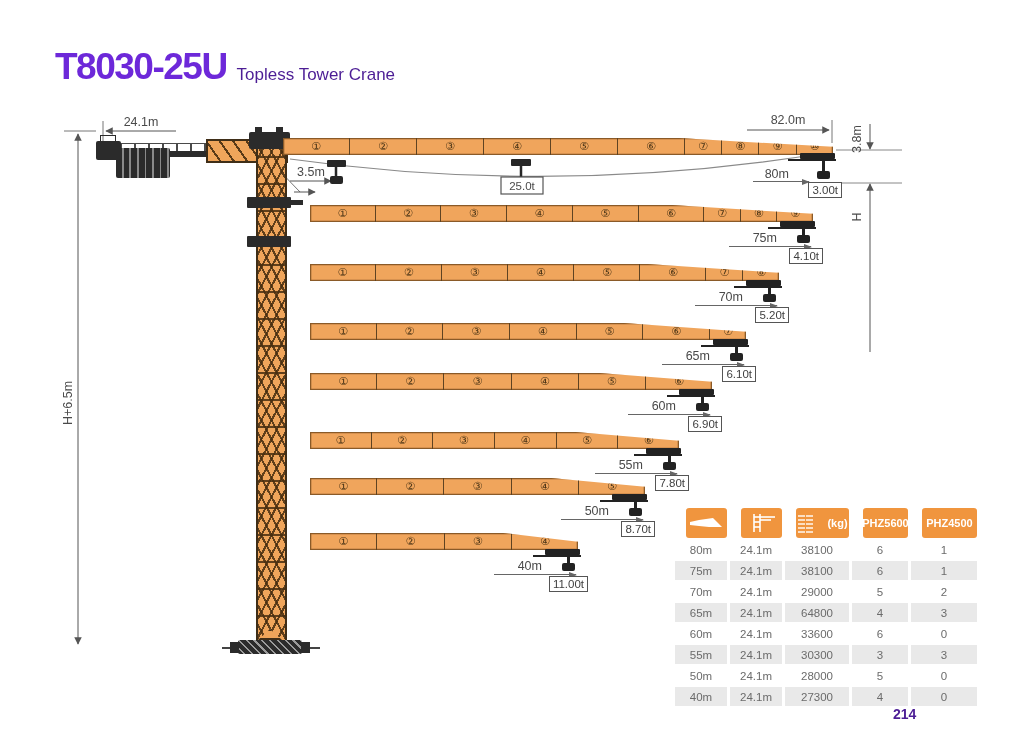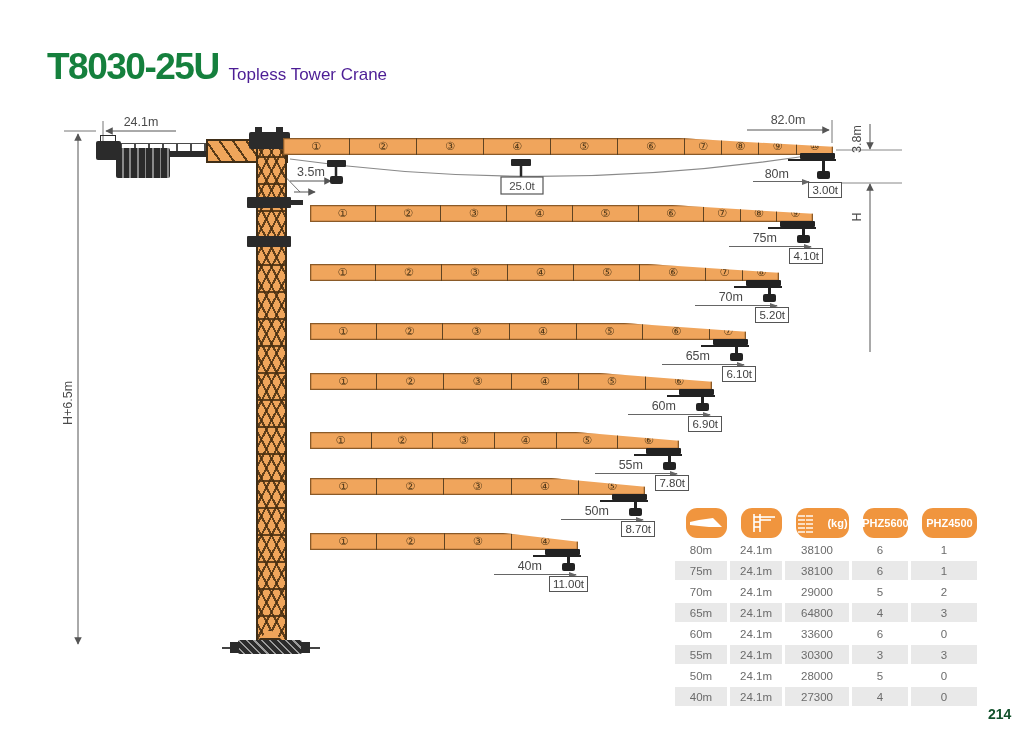"T8030-25U" .hdr .title { color: #15803d -> #6d28d9; margin-left: none -> 8px }
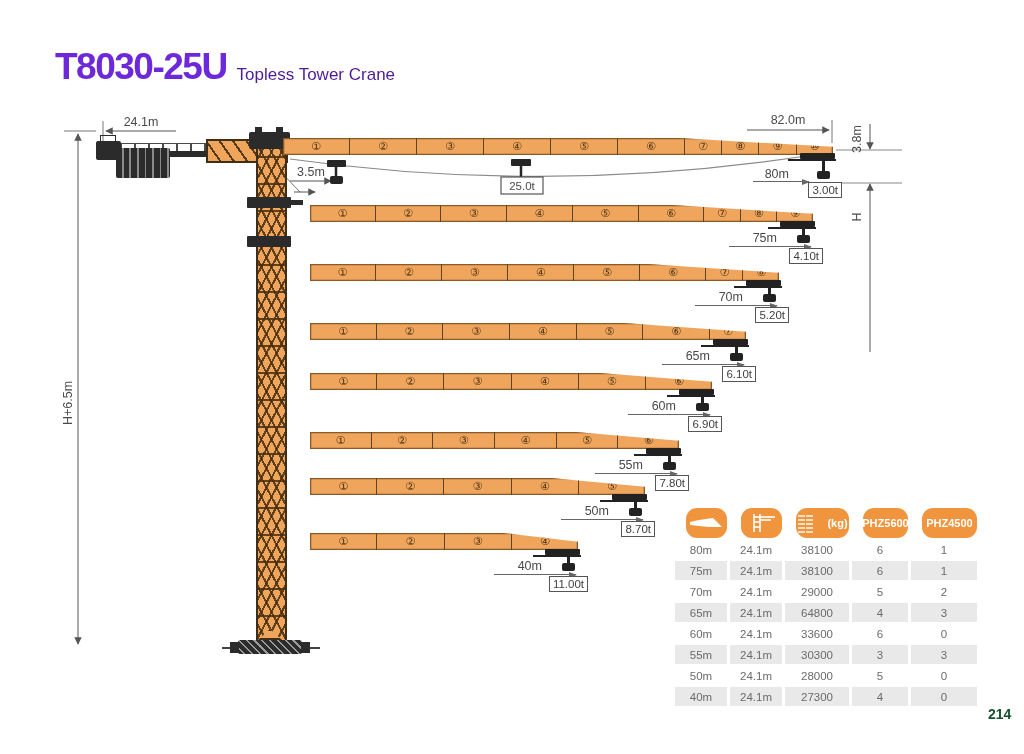"(kg)" .th { border-radius: 11px -> 3px }
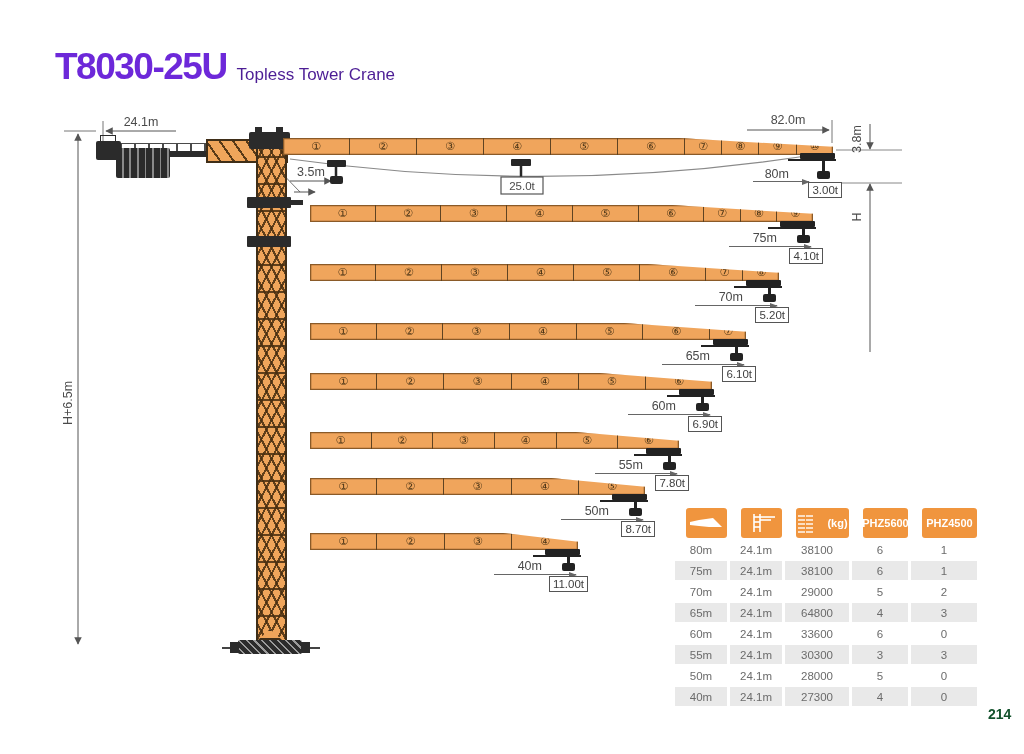"214" .pageno { color: #14532d -> #4c1d95; left: 988px -> 893px }
